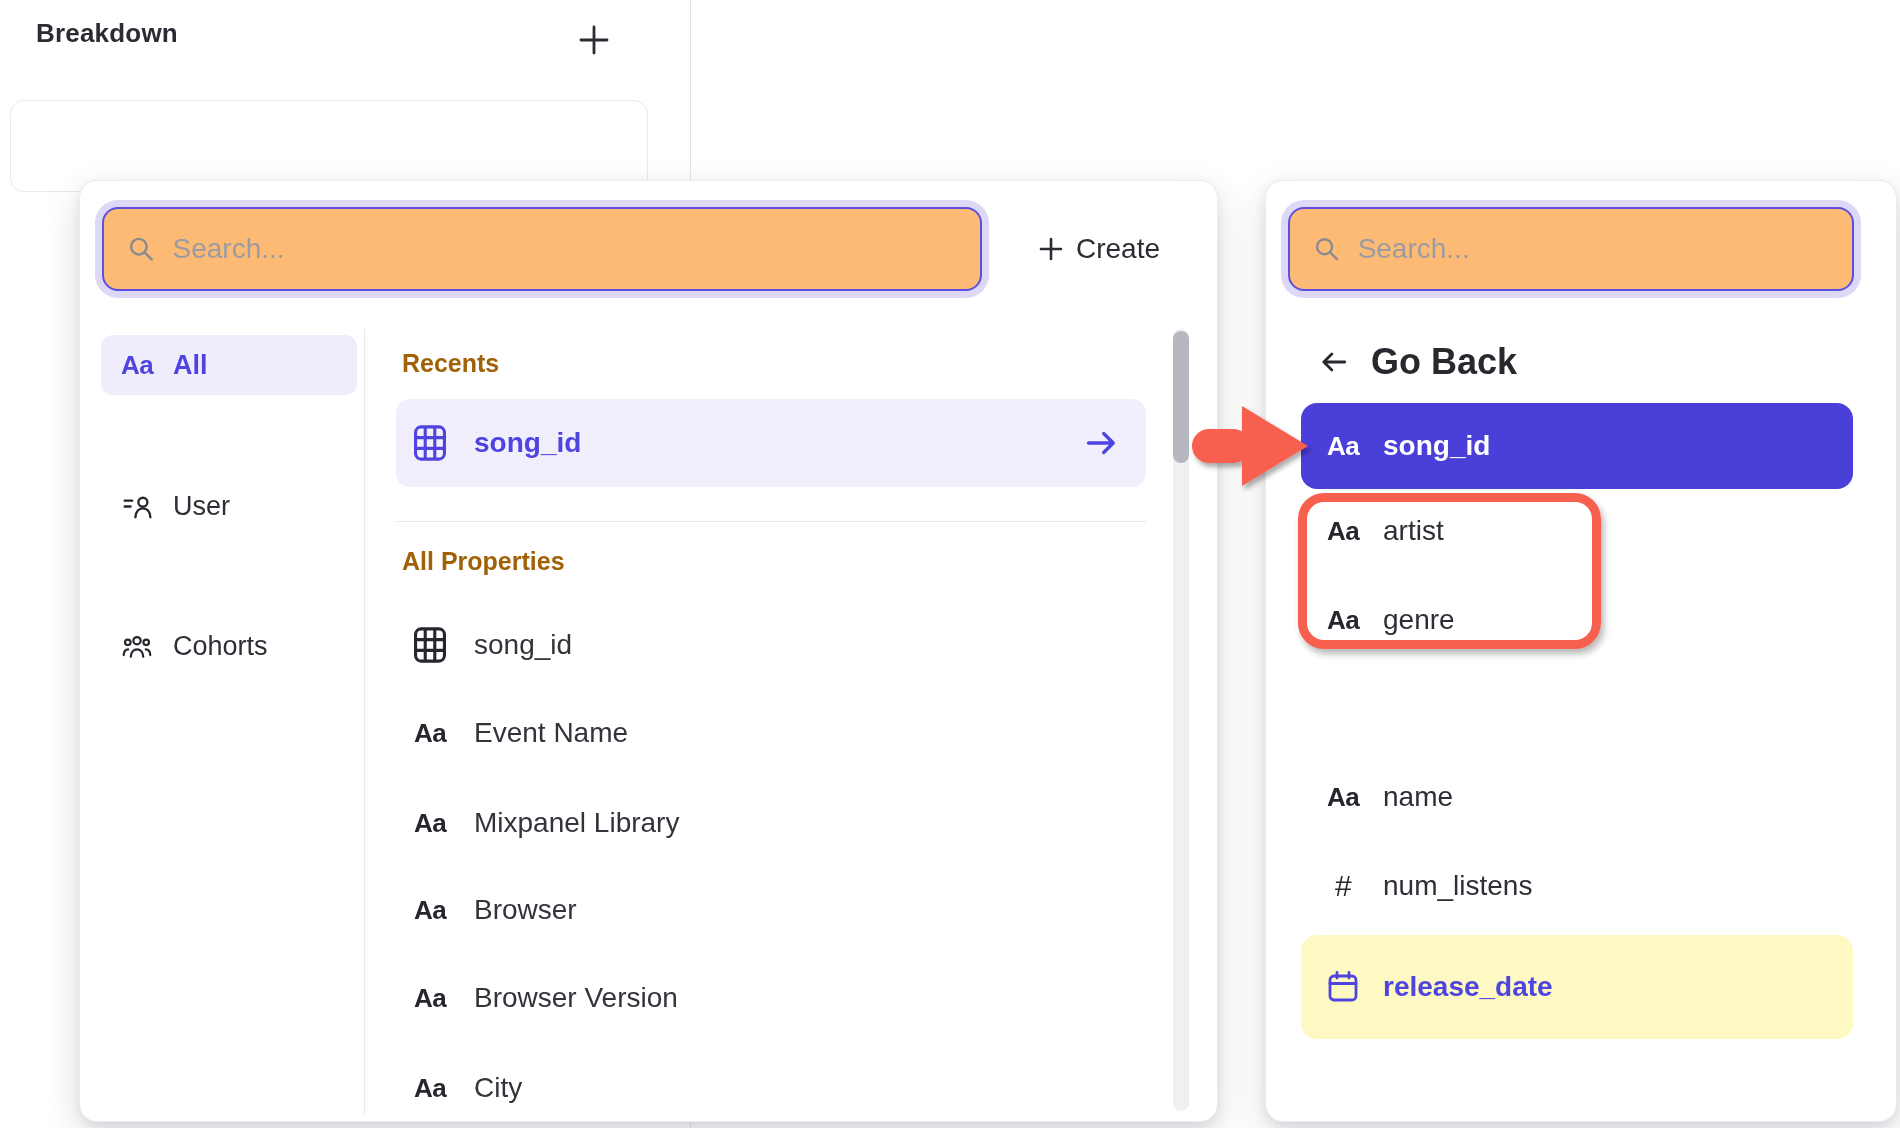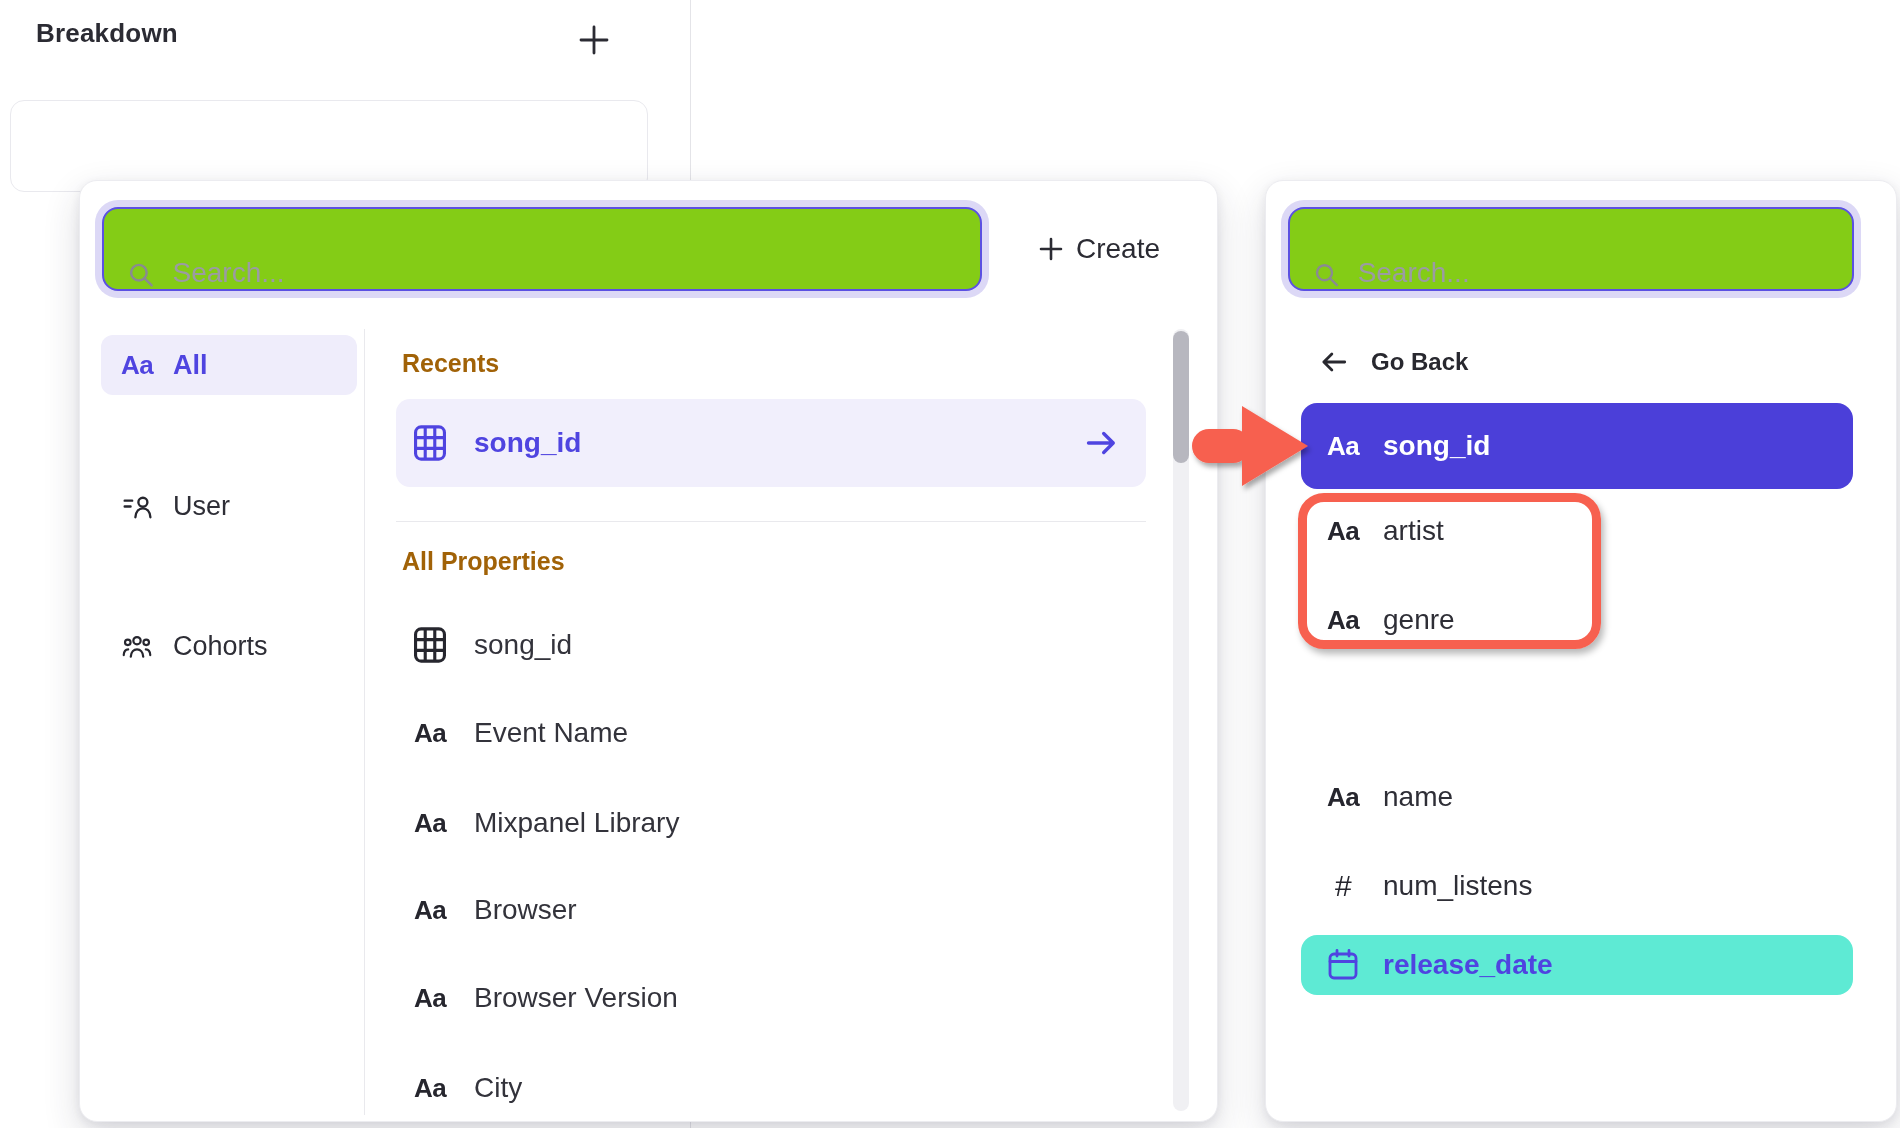"Search..." .search-box { align-items: flex-end -> center; background: #84cc16 -> #fdba74 }
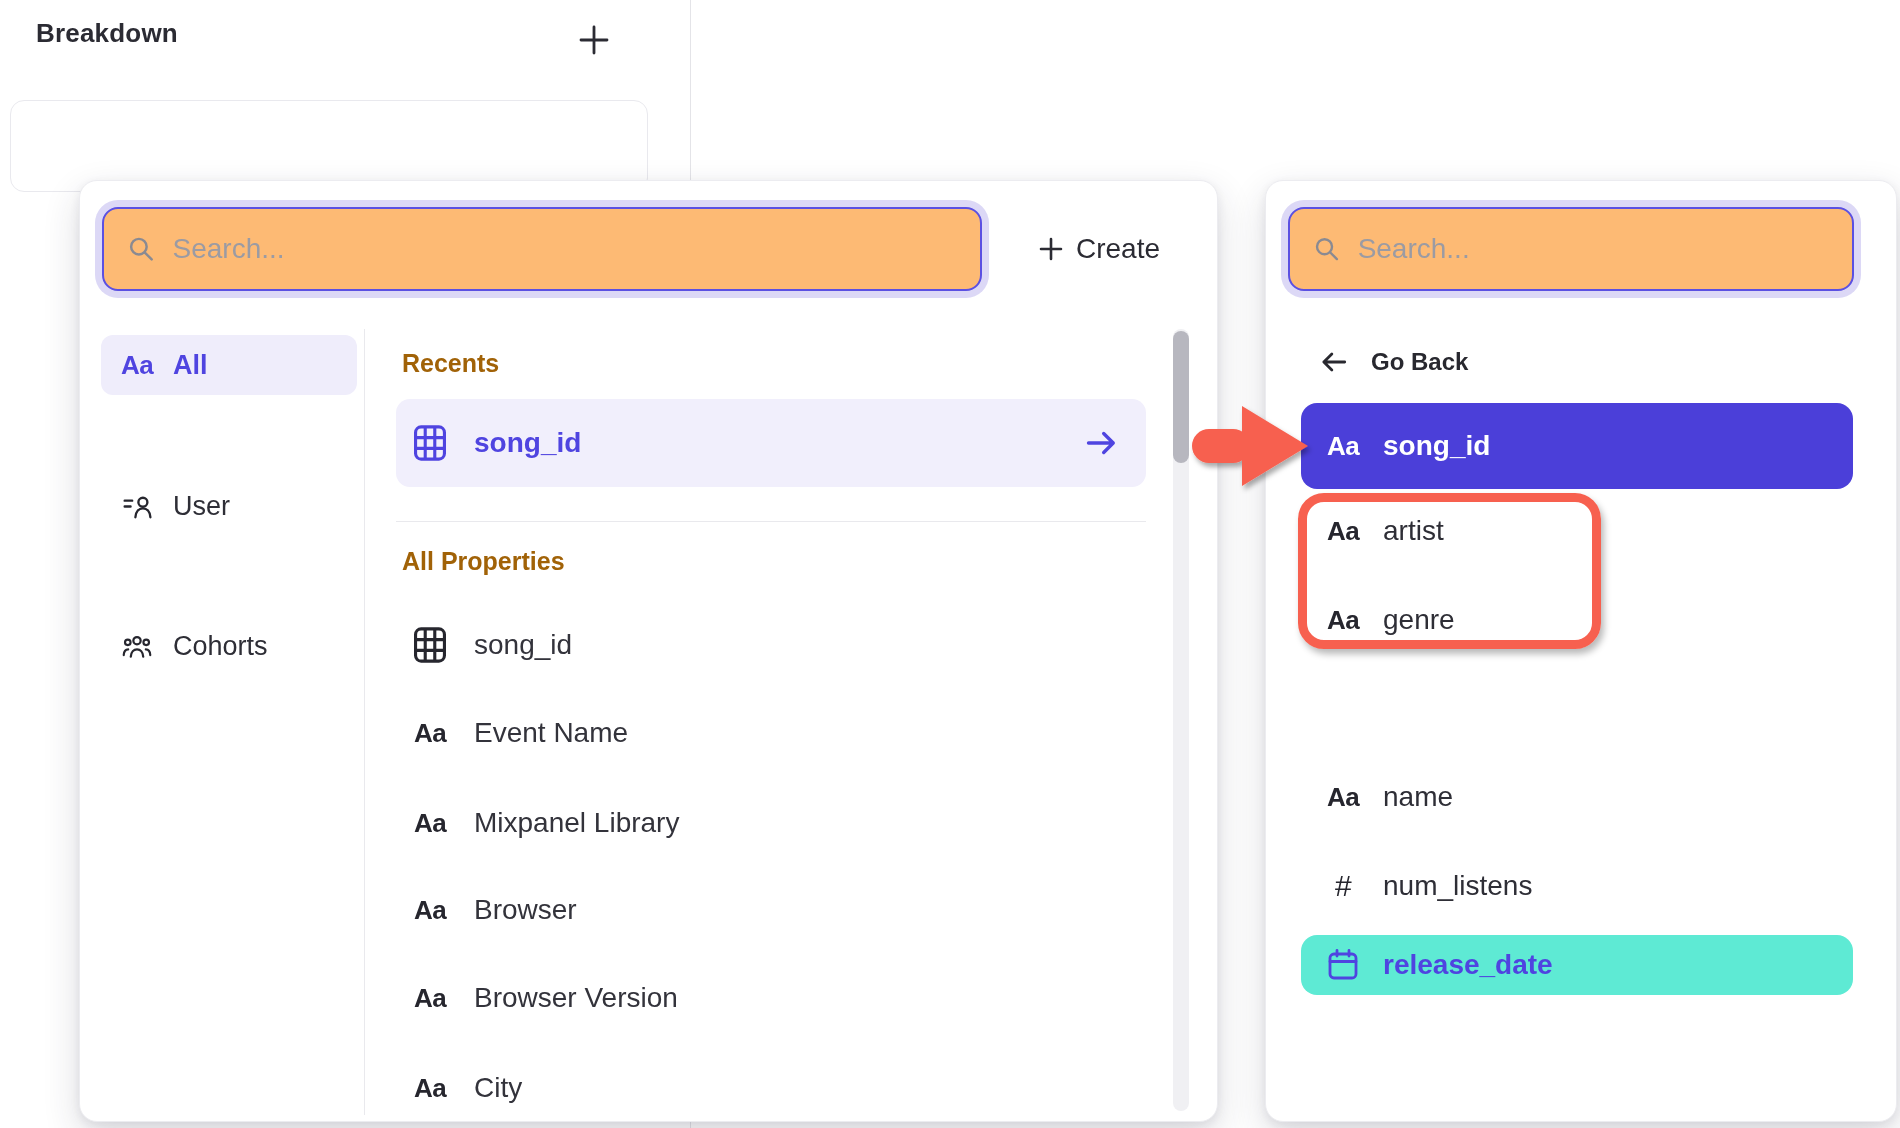"Go Back" .goback .label { font-size: 24px -> 36px }
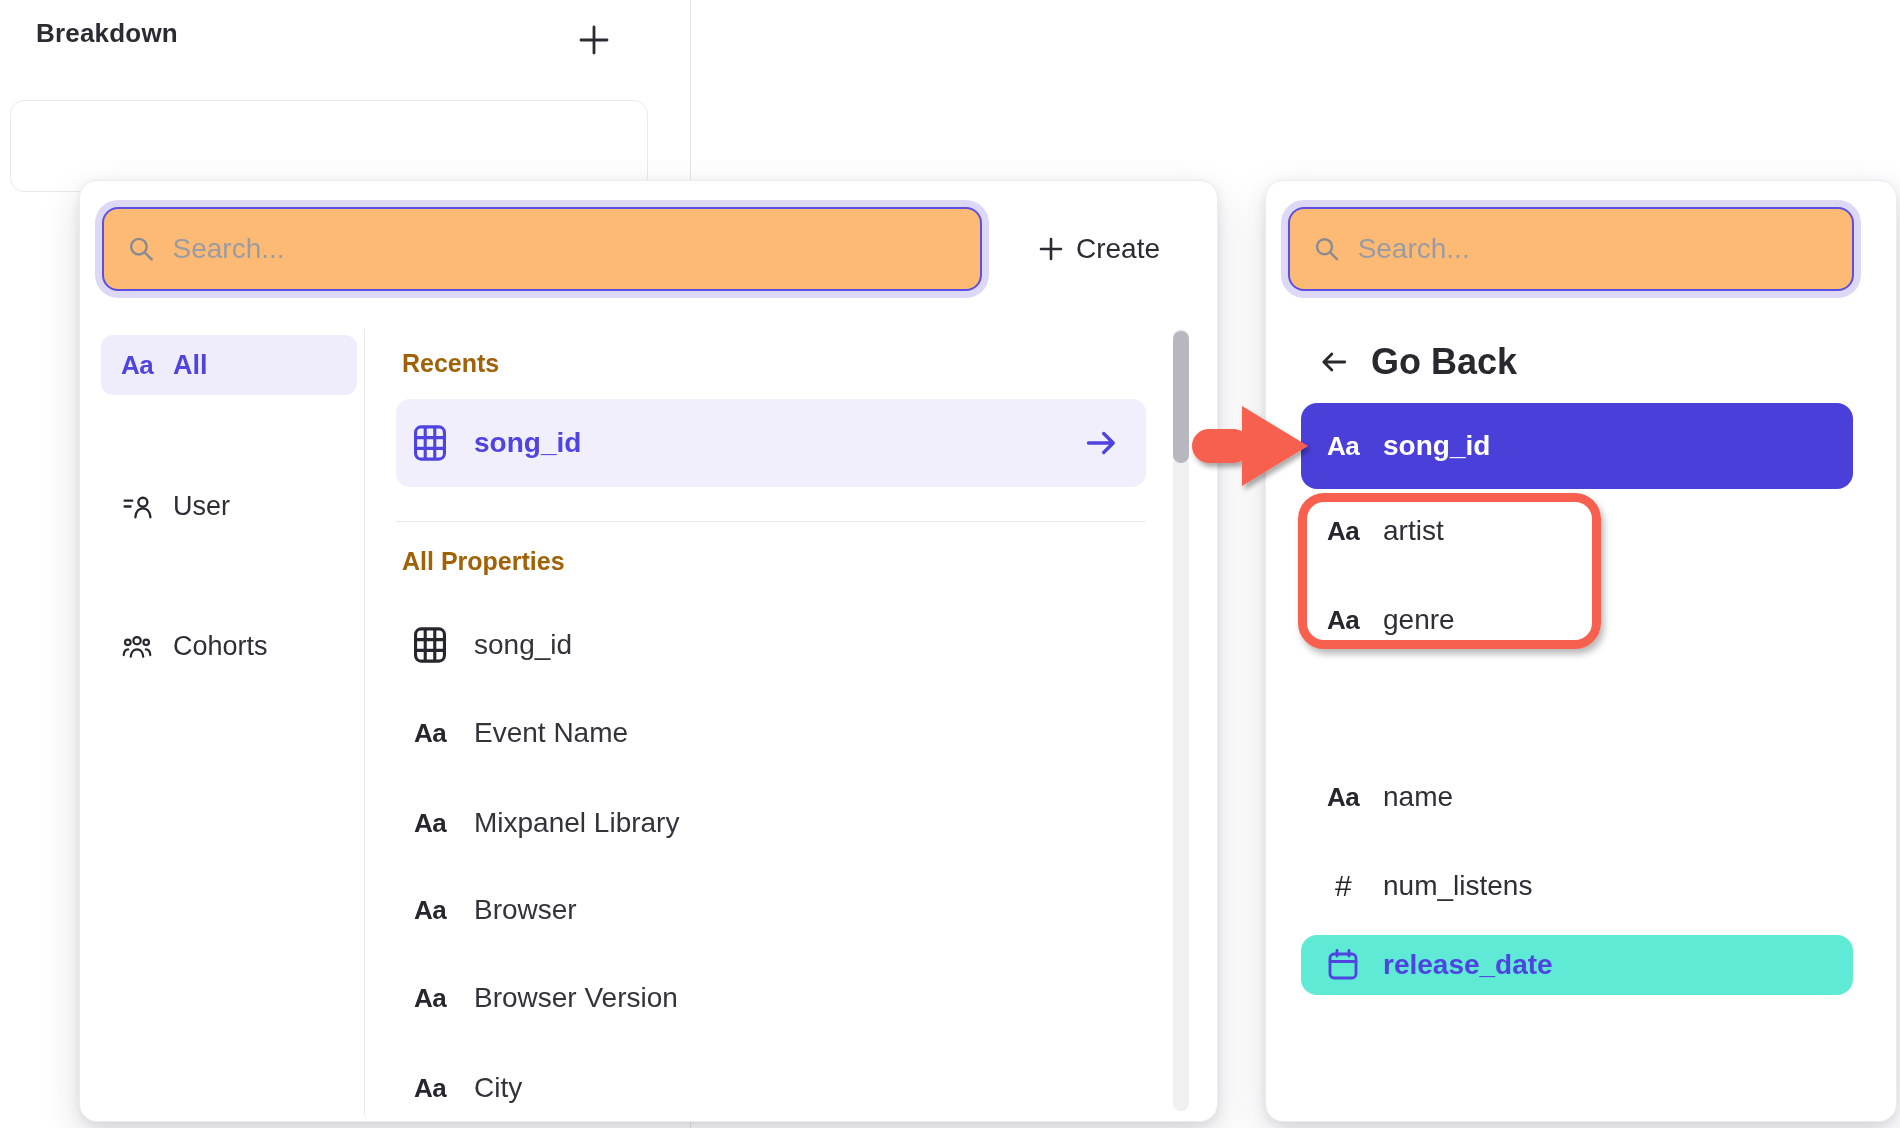"release_date" .r-row.hover { background: #5eead4 -> #fef9c3; height: 60px -> 104px }
